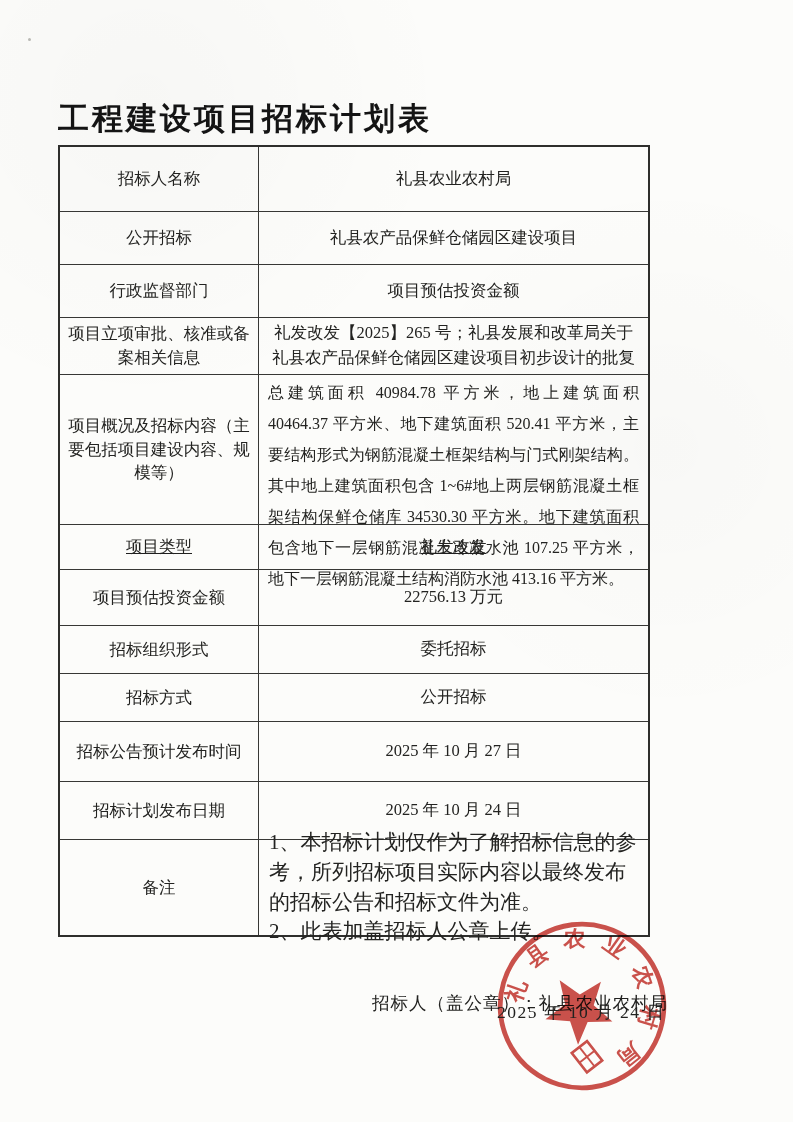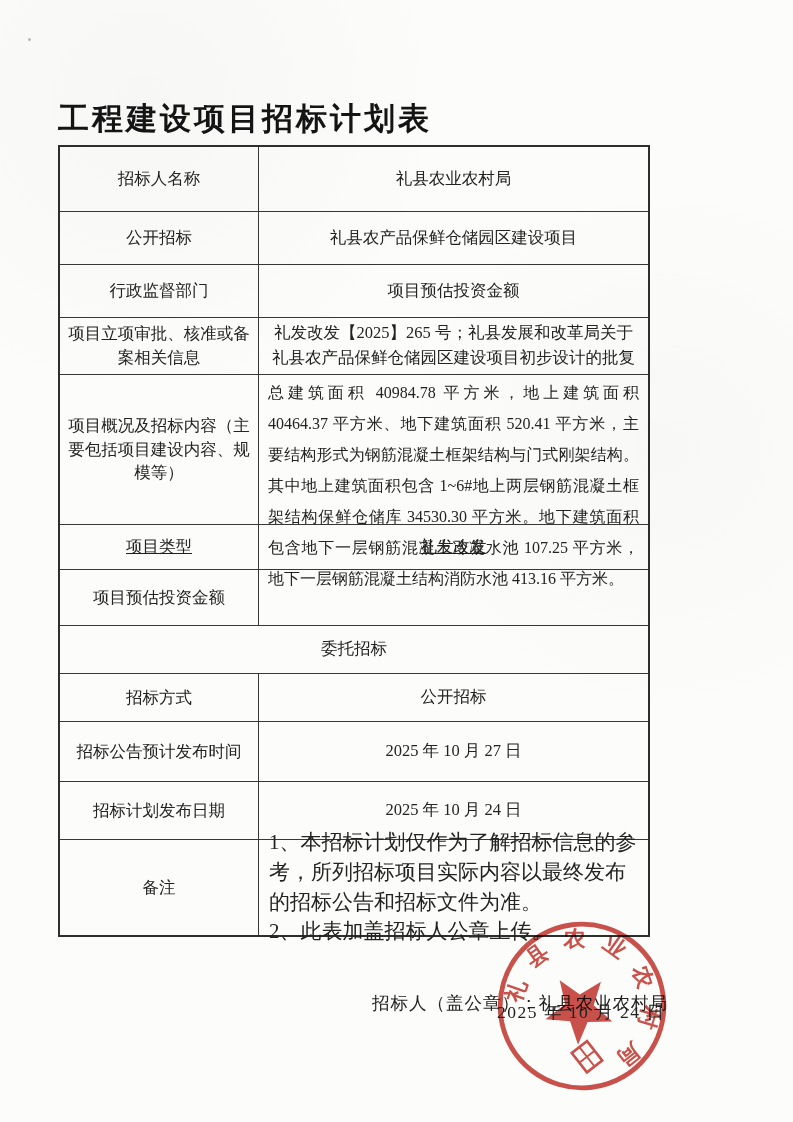"22756.13 万元" div.tvalue { html: none -> <div>22756.13 万元</div> }
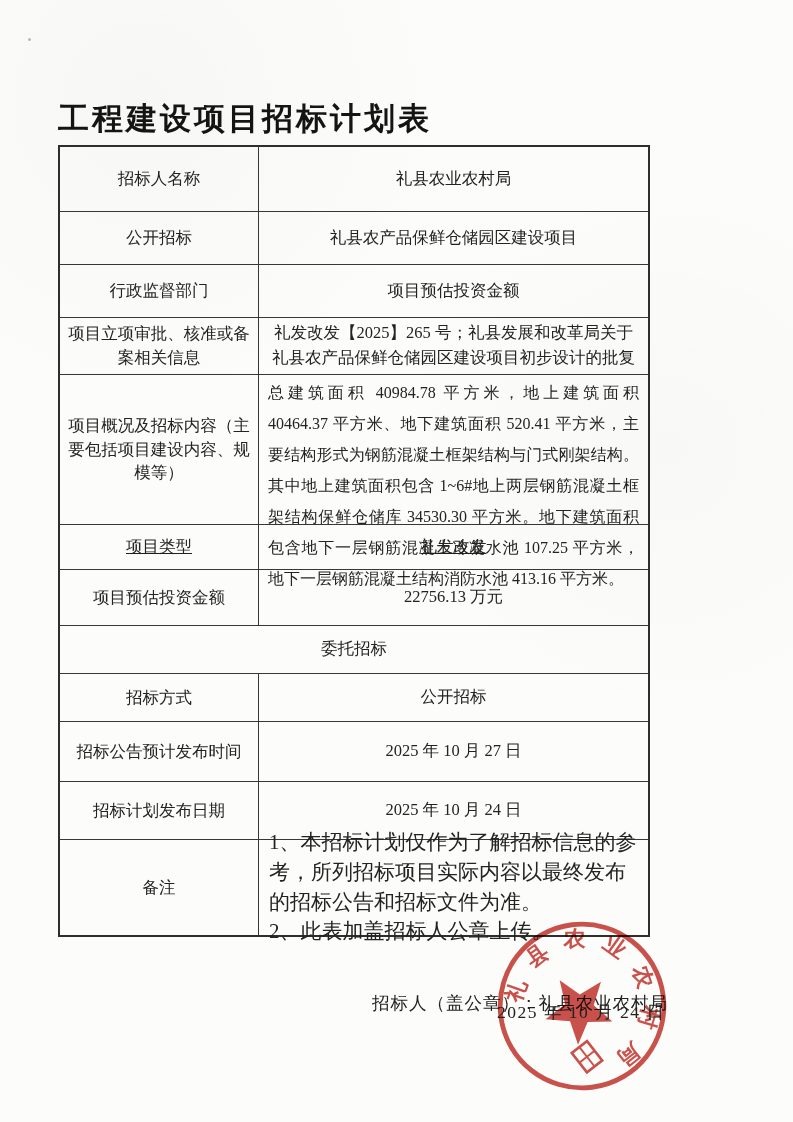"招标组织形式" div.tlabel { html: none -> <div>招标组织形式</div> }
